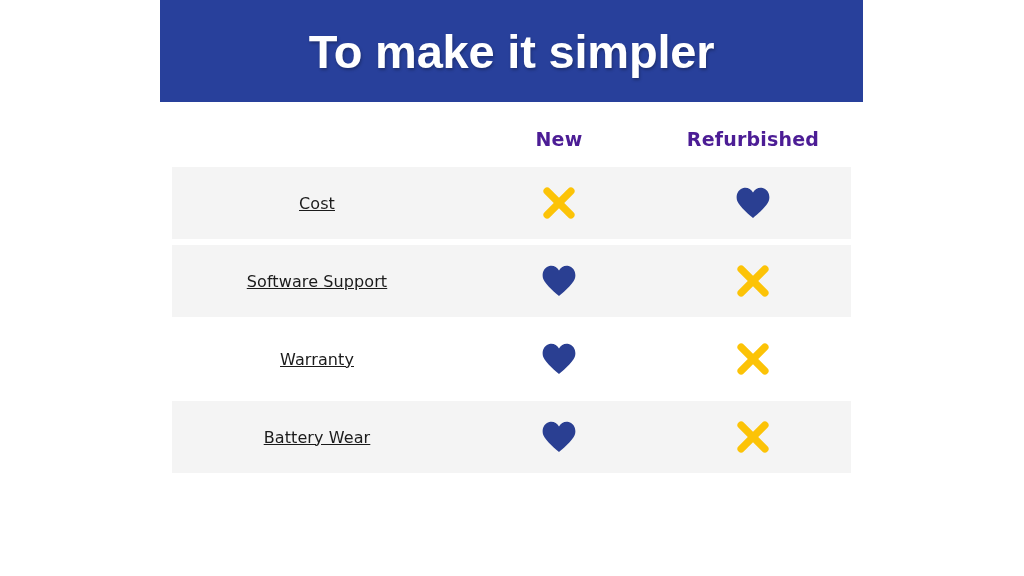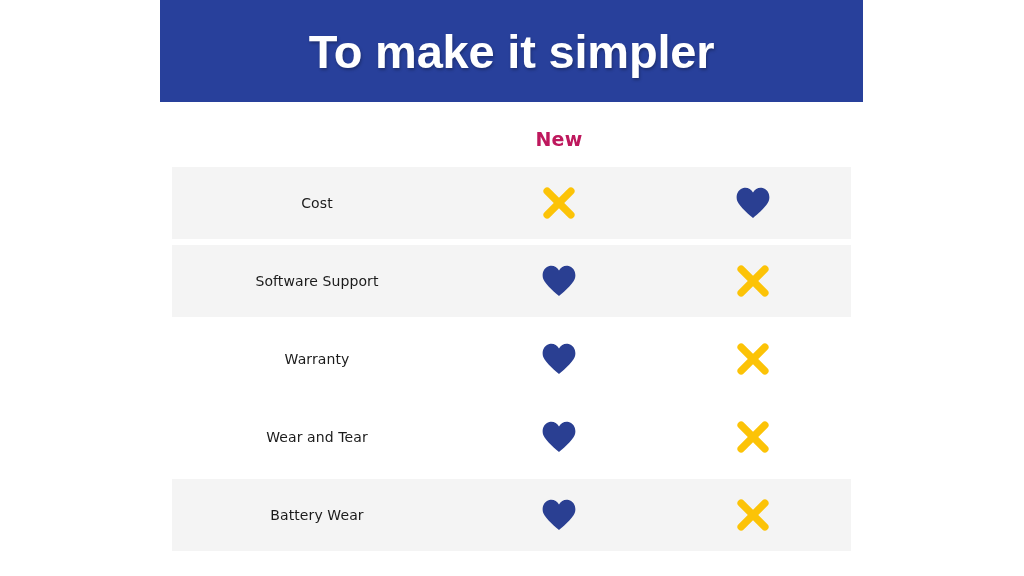"New" .col-head { color: #be185d -> #4c1d95 }
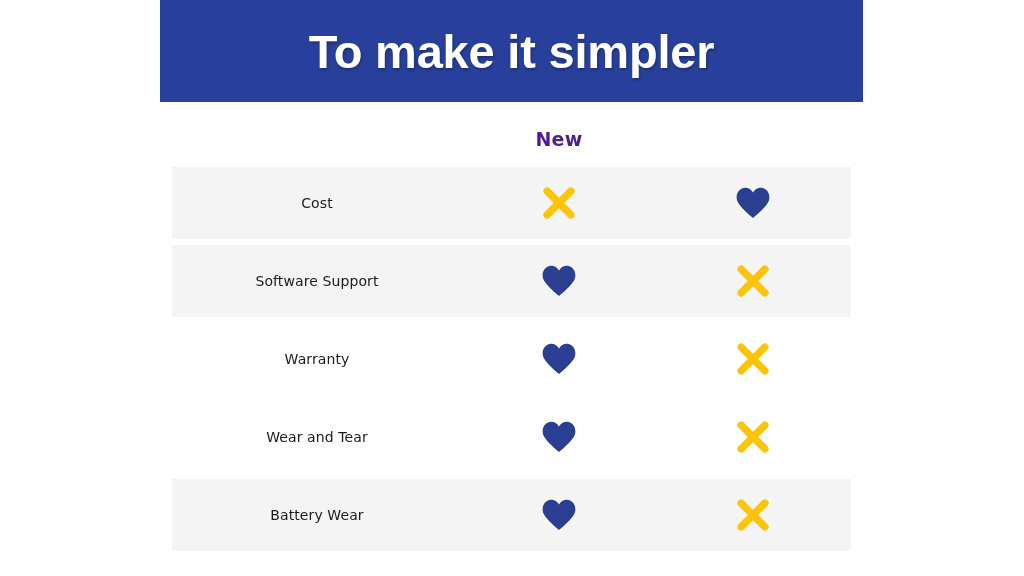"Refurbished" div.cell-mark { html: none -> <div> <span>Refurbished</span> </div> }
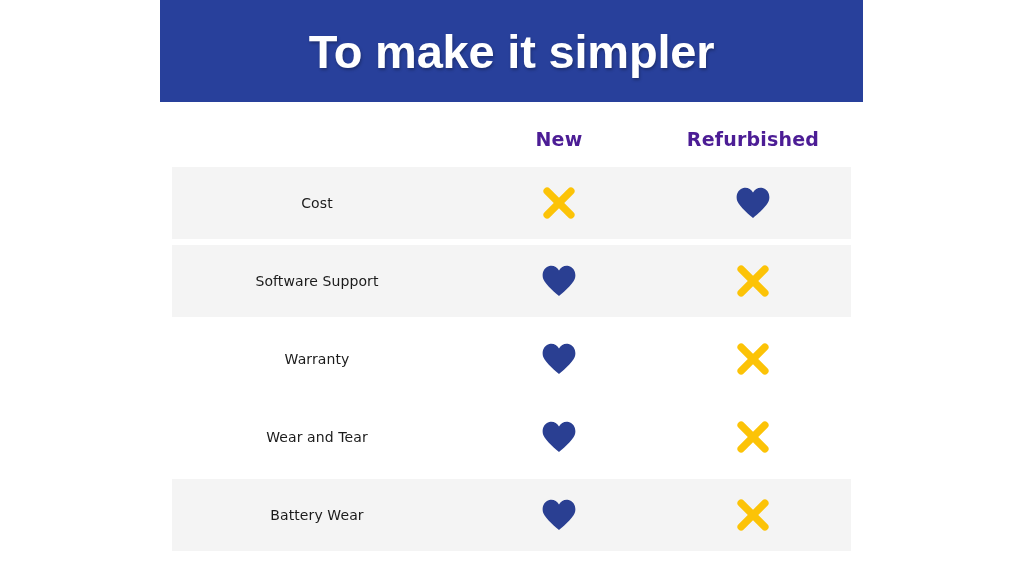"Cost" .cell-label { font-size: 14px -> 16px; text-decoration: none -> underline }
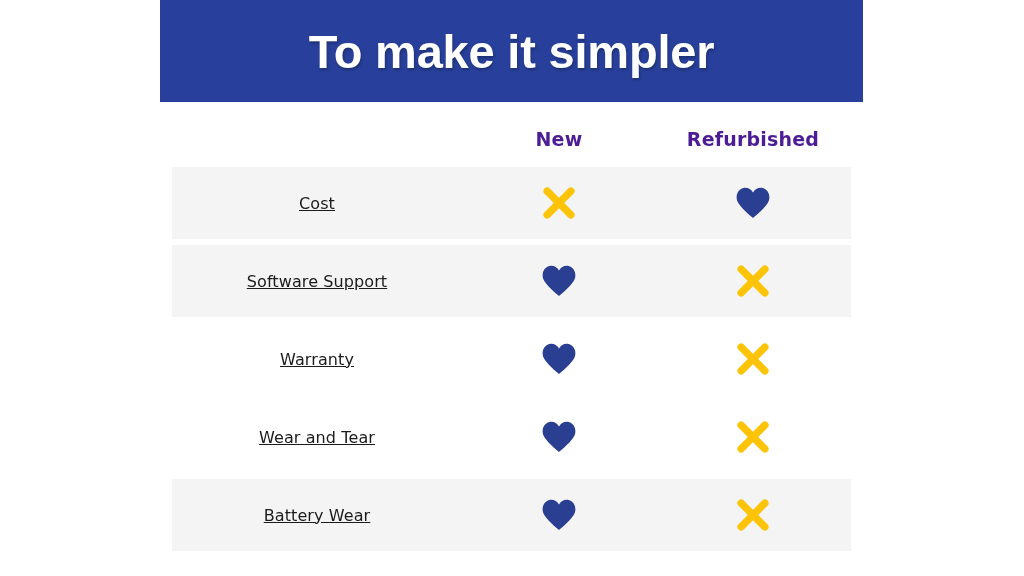"Wear and Tear" div.row { html: <div> <div> <span>Wear and Tear</span> </div> <div> <svg> <path></path> </svg> </div> <div> <svg> <g> <line></line> <line></line> </g> </svg> </div> </div> -> none }
